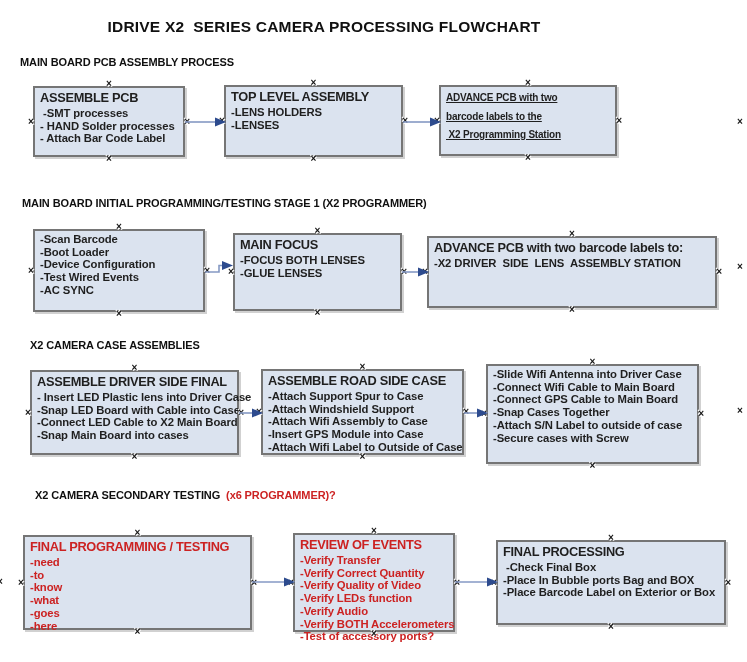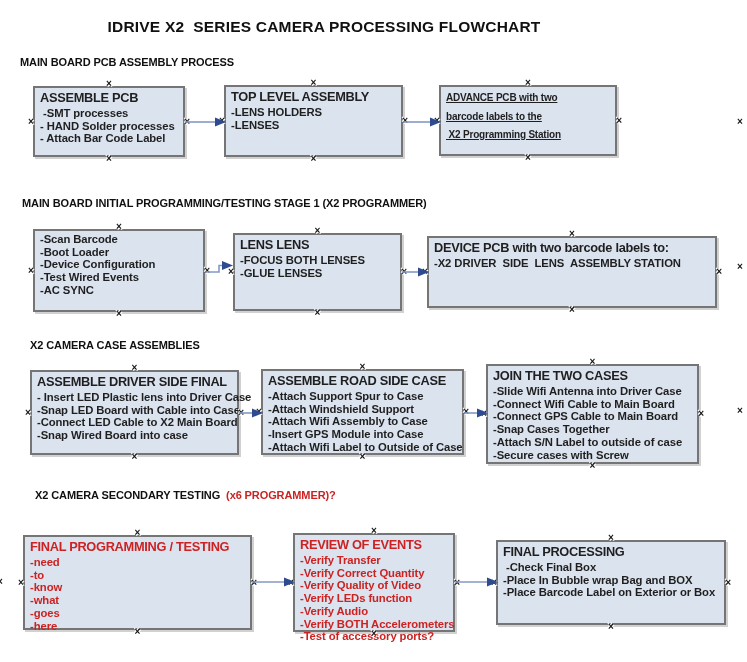"LENS LENS" div.title { text: LENS LENS -> MAIN FOCUS }
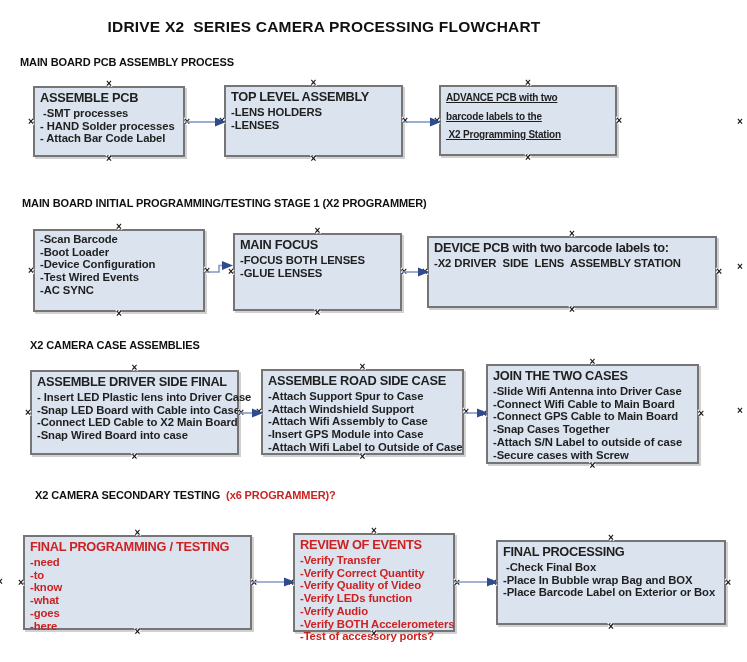"DEVICE PCB with two barcode" div.title { text: DEVICE -> ADVANCE }
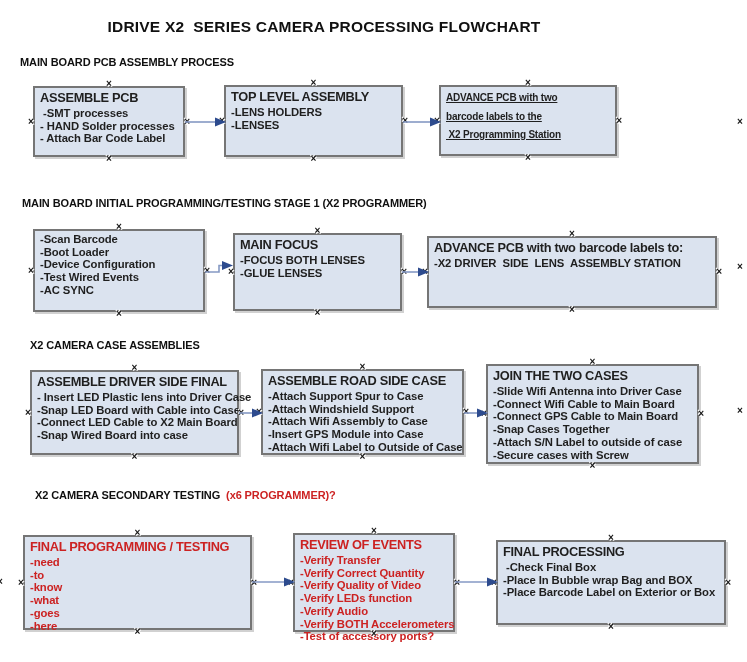"JOIN THE TWO CASES" div.title { html: <div>JOIN THE TWO CASES</div> -> none }
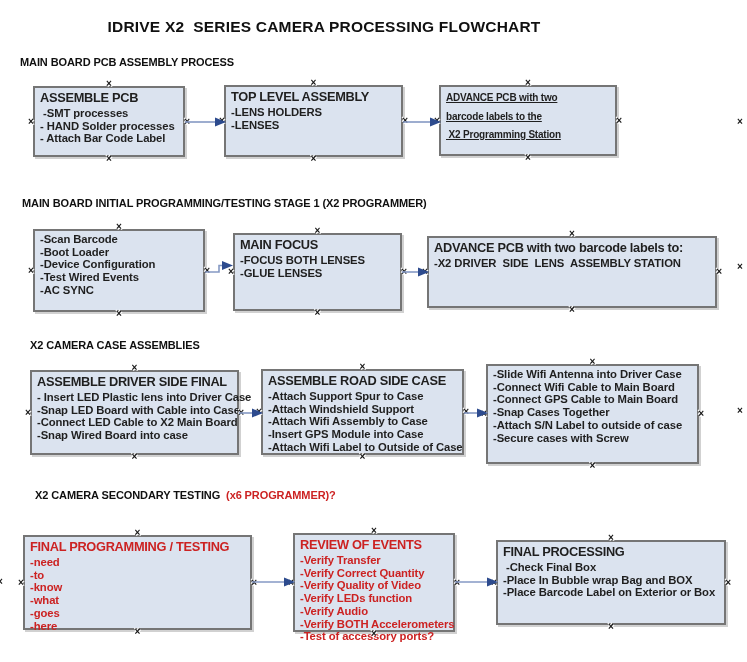"-Snap Wired Board into case" div { text: Wired Board into case -> Main Board into cases }
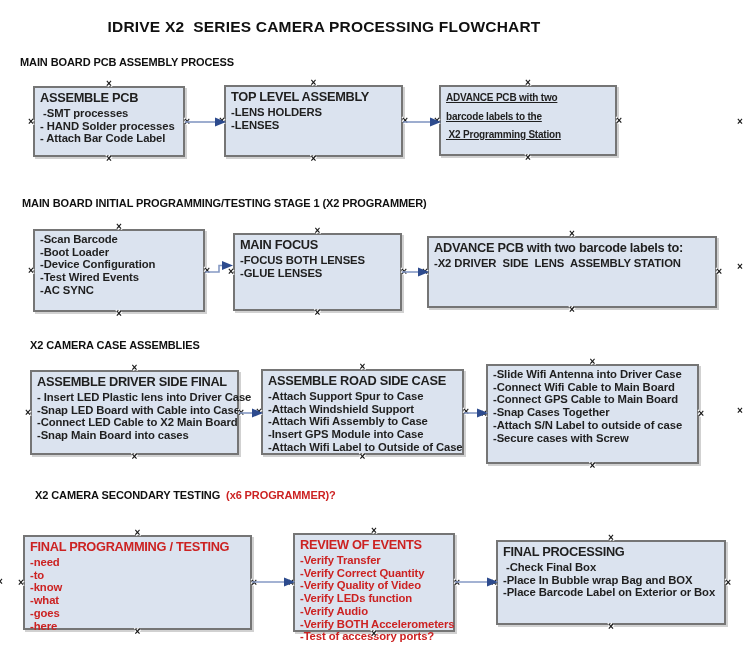"-Place In Bubble wrap Bag" div { text: wrap -> ports }
